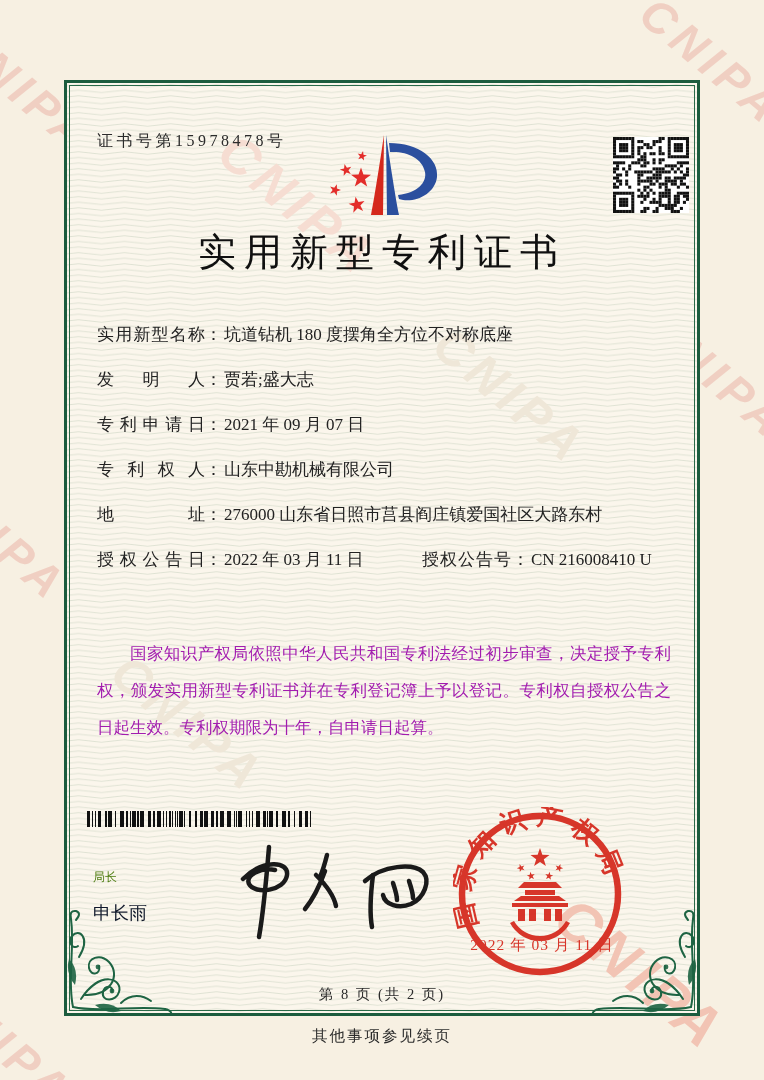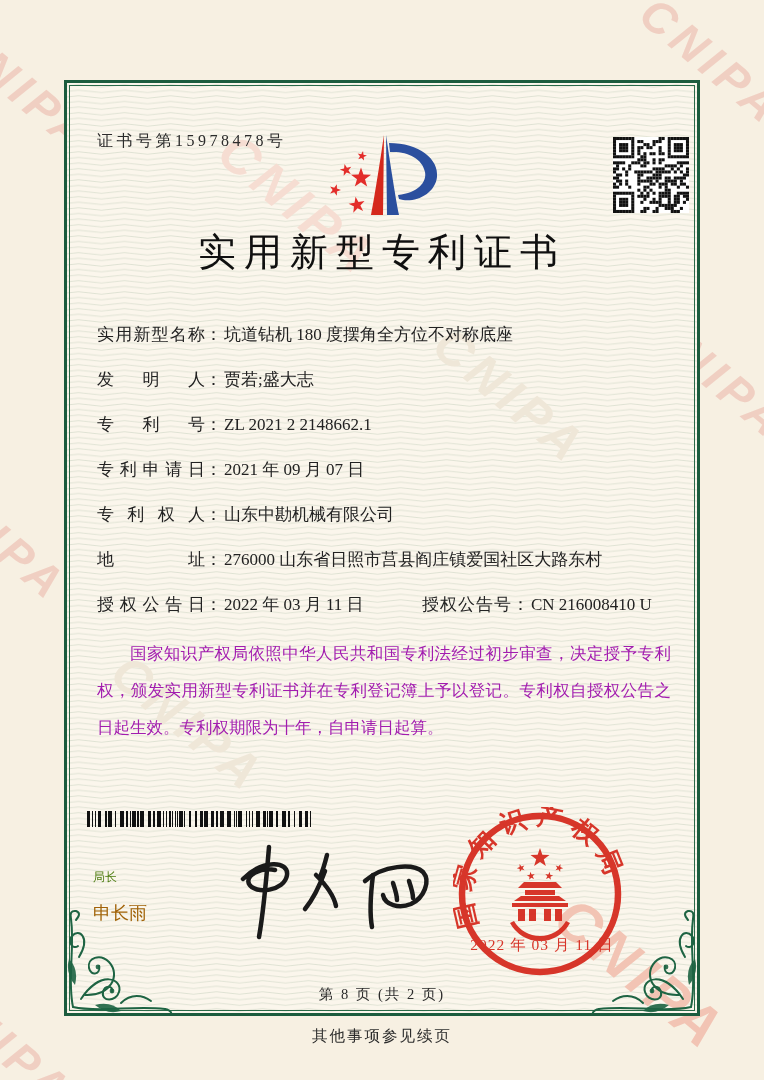"专利号：ZL 2021 2 2148662.1" div.row { html: <div> <span>专利号</span><span>：</span><span>ZL 2021 2 2148662.1</span> </div> -> none }
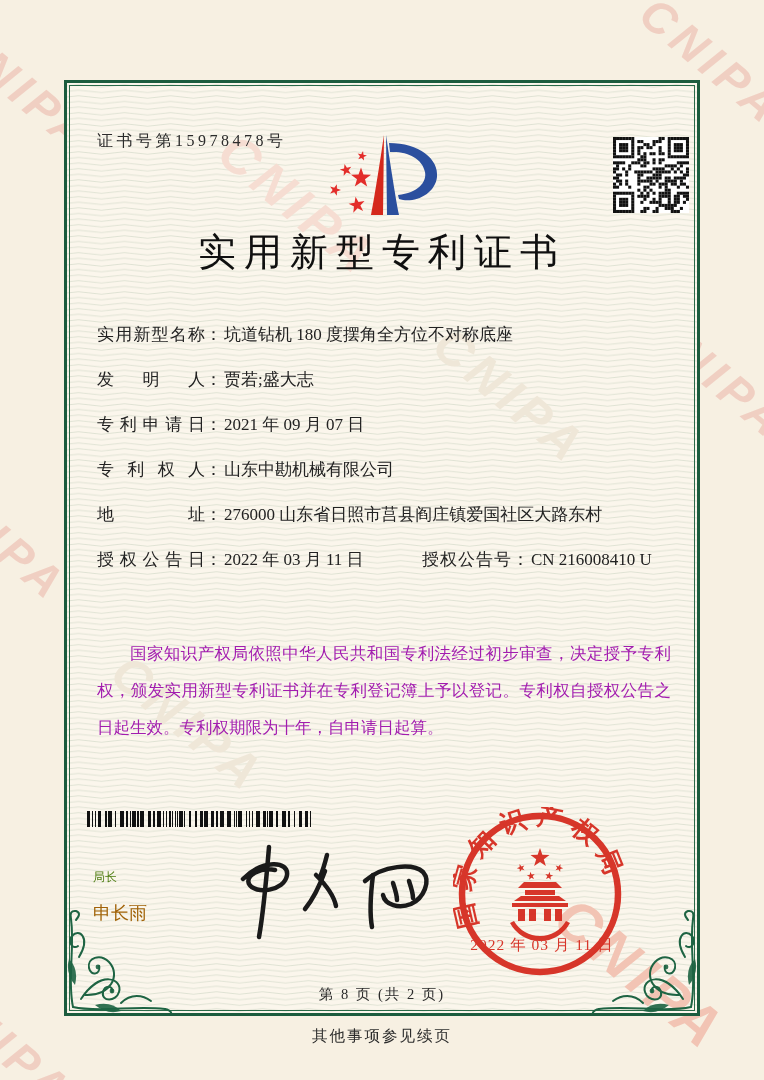"申长雨" .director-name { color: #a16207 -> #0f172a }
